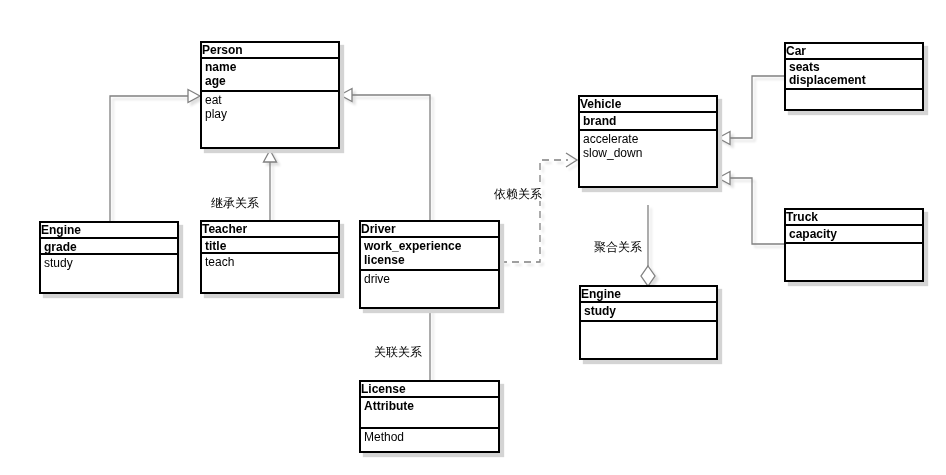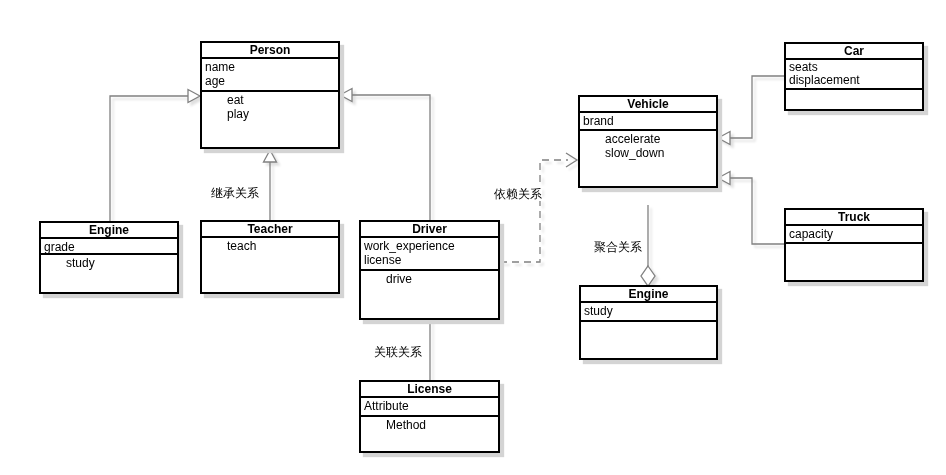"Person" .cls-title { text-align: center -> none }
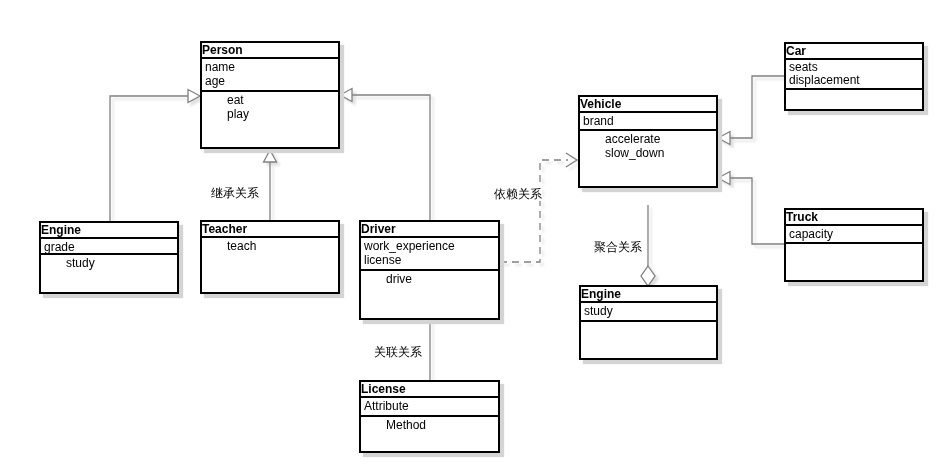"name" .cls-attrs { font-weight: none -> bold }
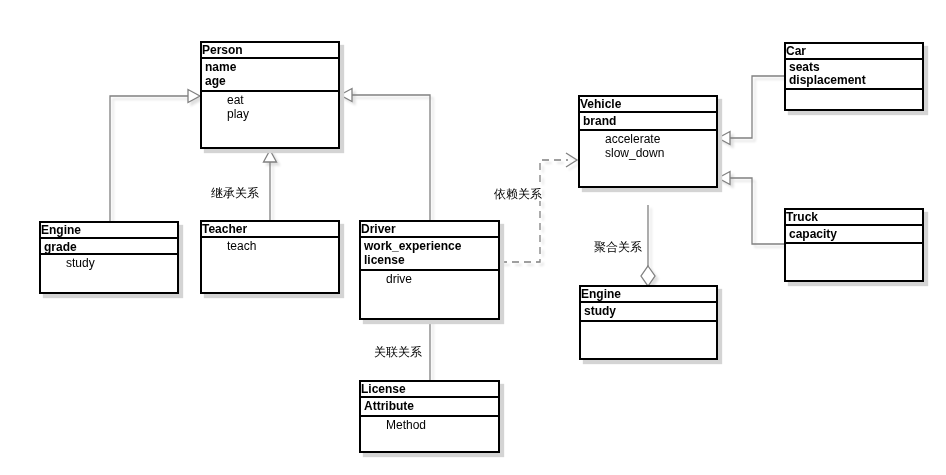"eat" .cls-methods { margin-left: 22px -> none }
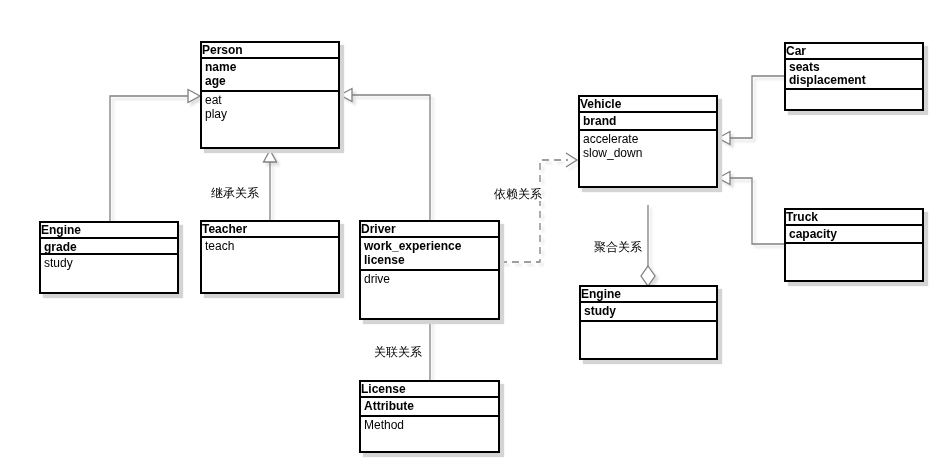"继承关系" div.edge-label { top: 186px -> 196px }
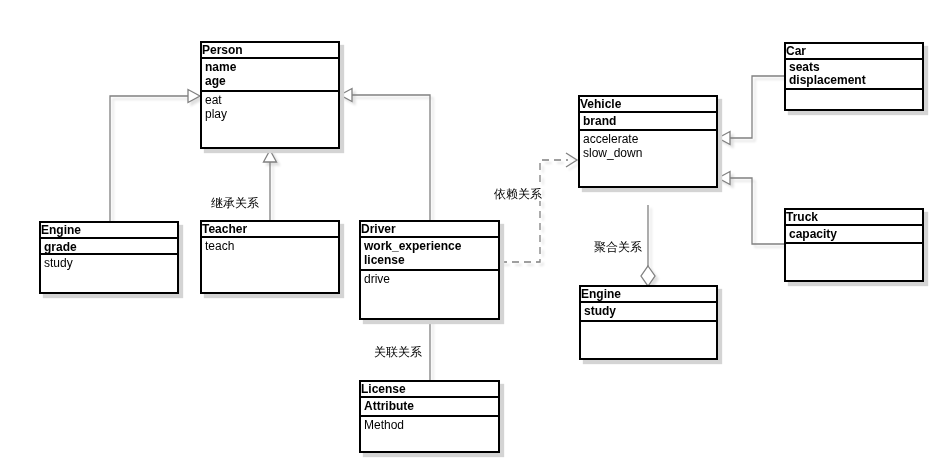"Driver" div.uml-class { height: 100px -> 89px }
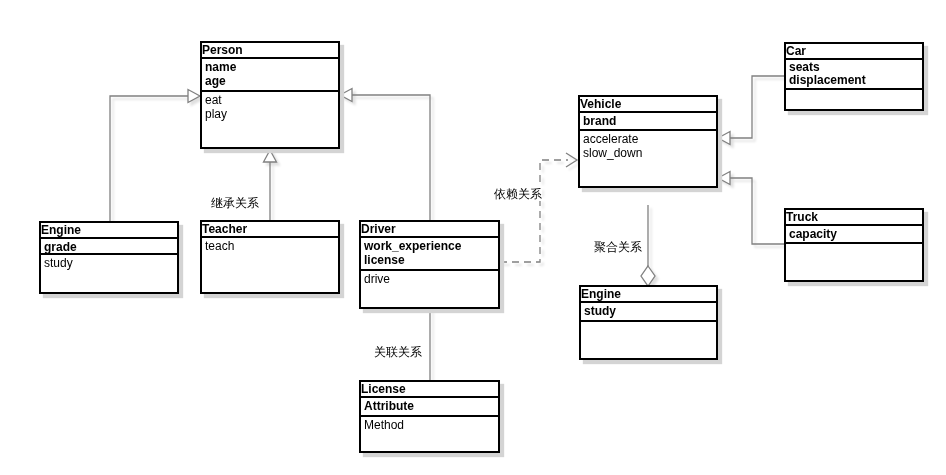"title" div.cls-attrs { html: none -> <div> <div>title</div> </div> }
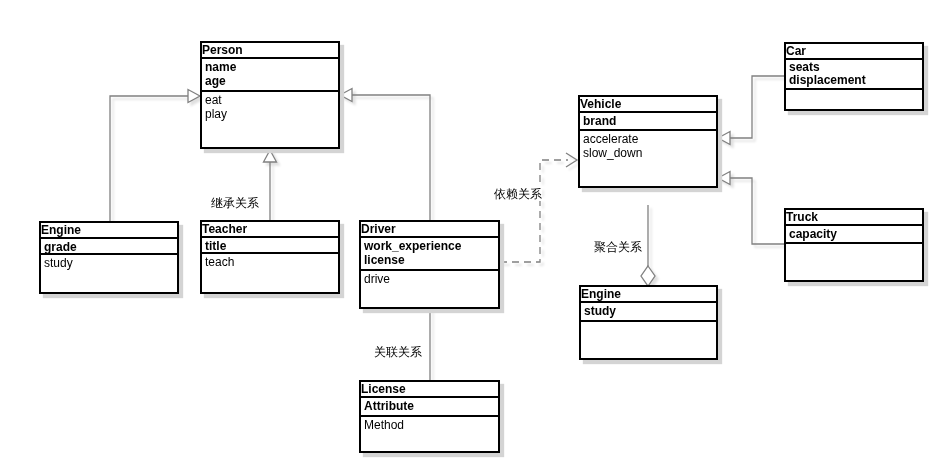"Attribute" div.cls-attrs { height: 19px -> 31px }
